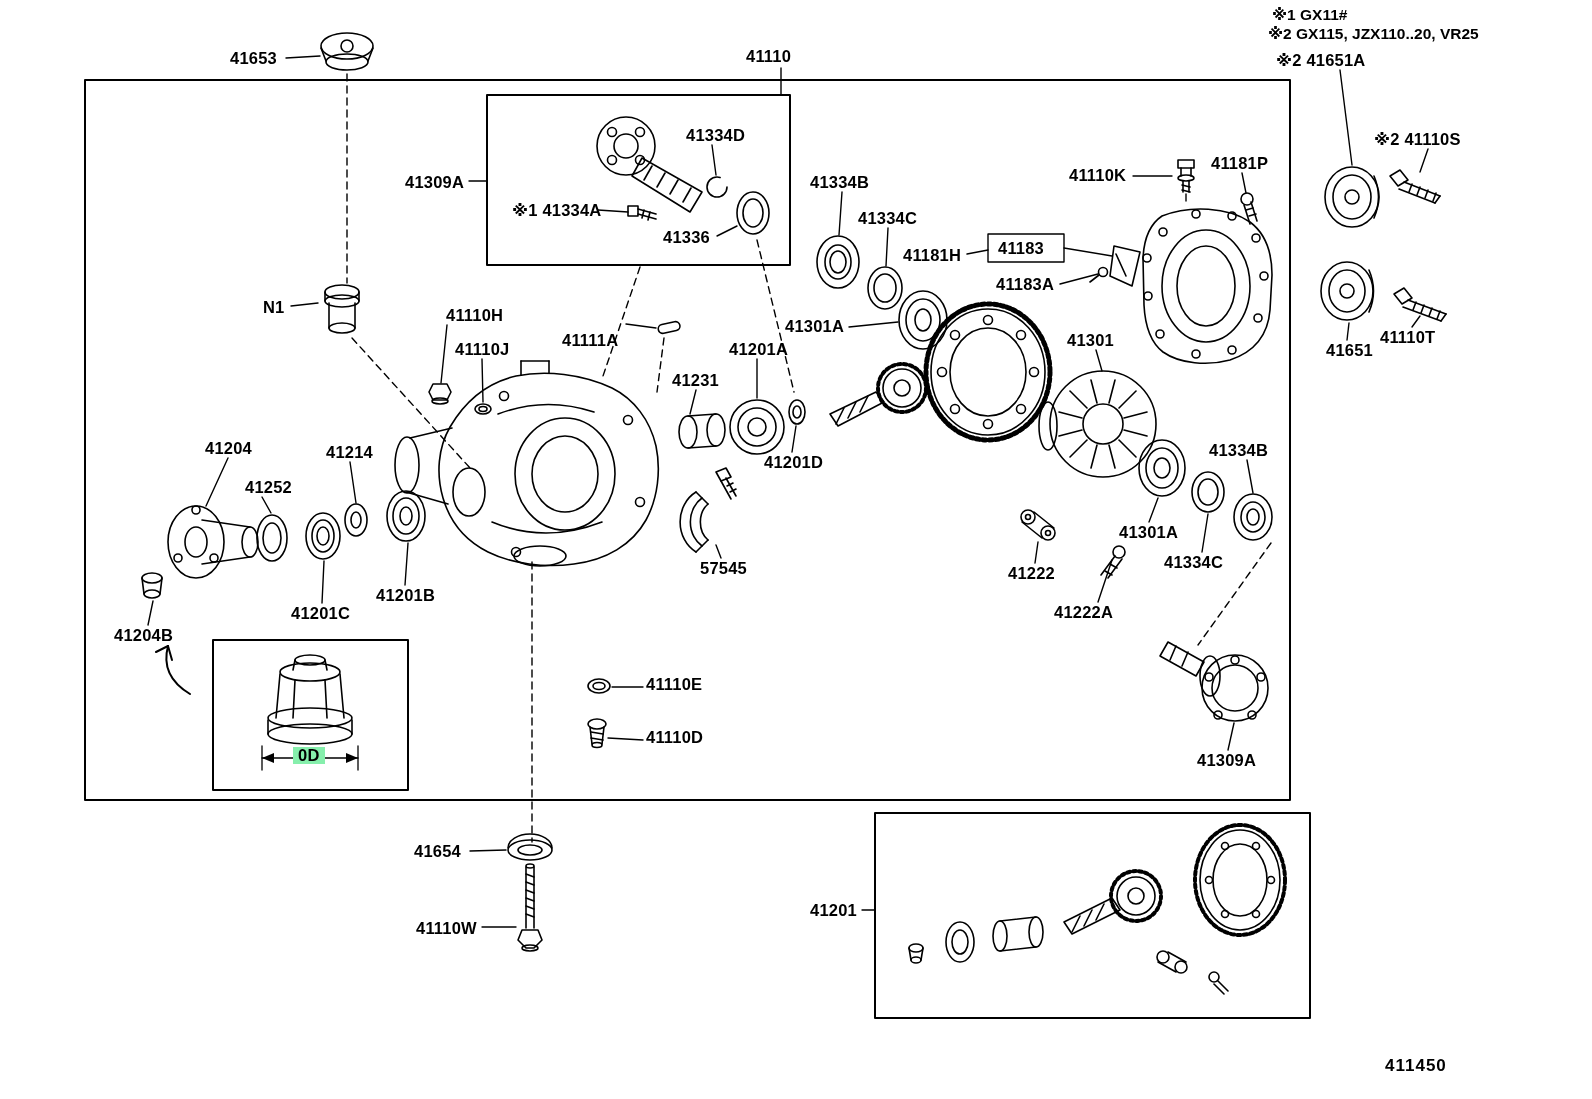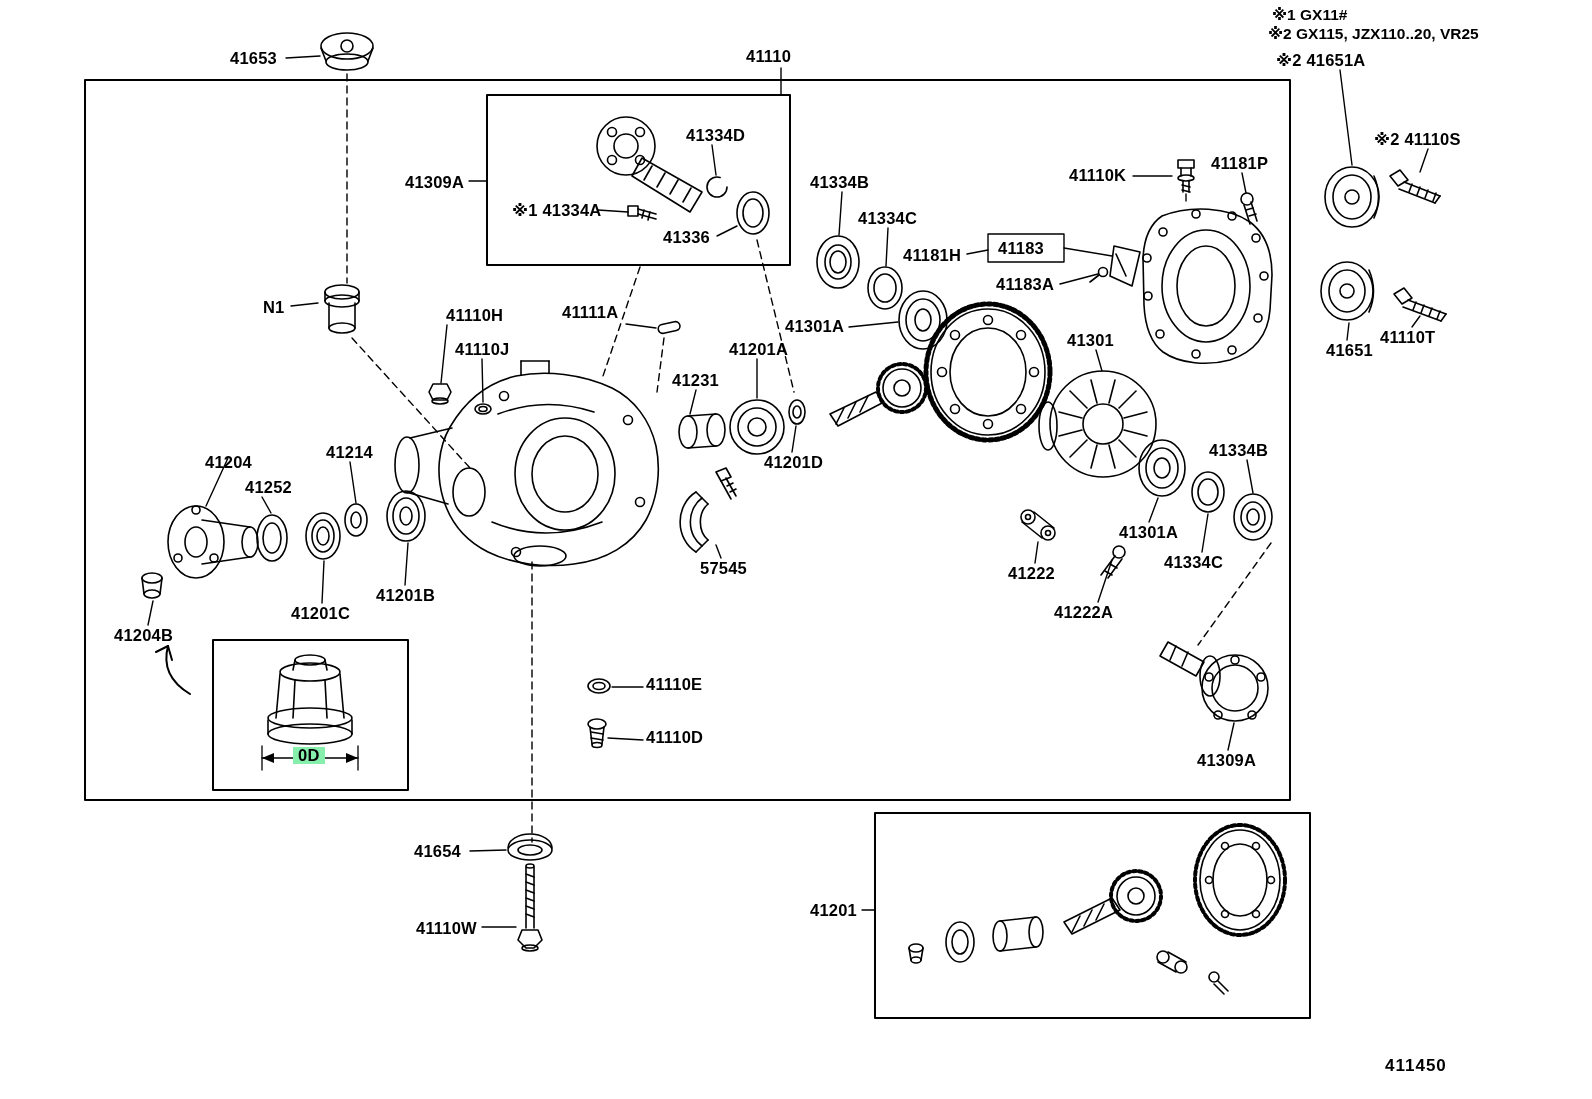"41111A" div.part-label { top: 304px -> 332px }
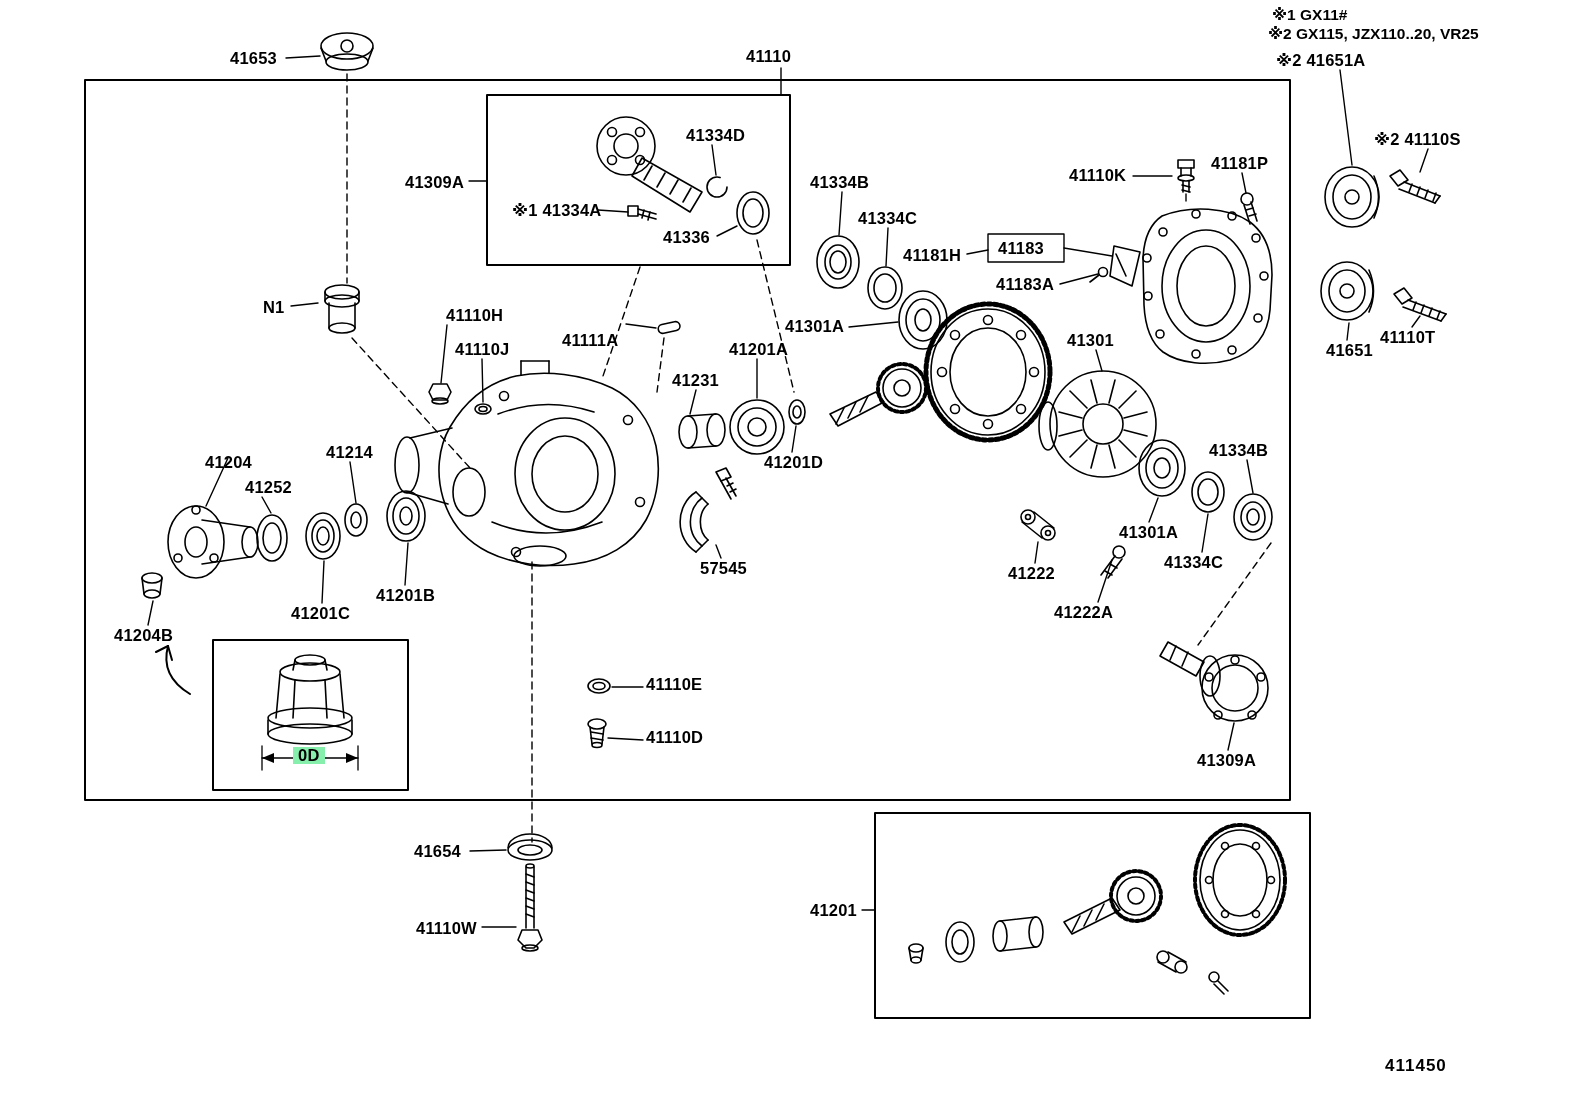"41204" div.part-label { top: 454px -> 440px }
